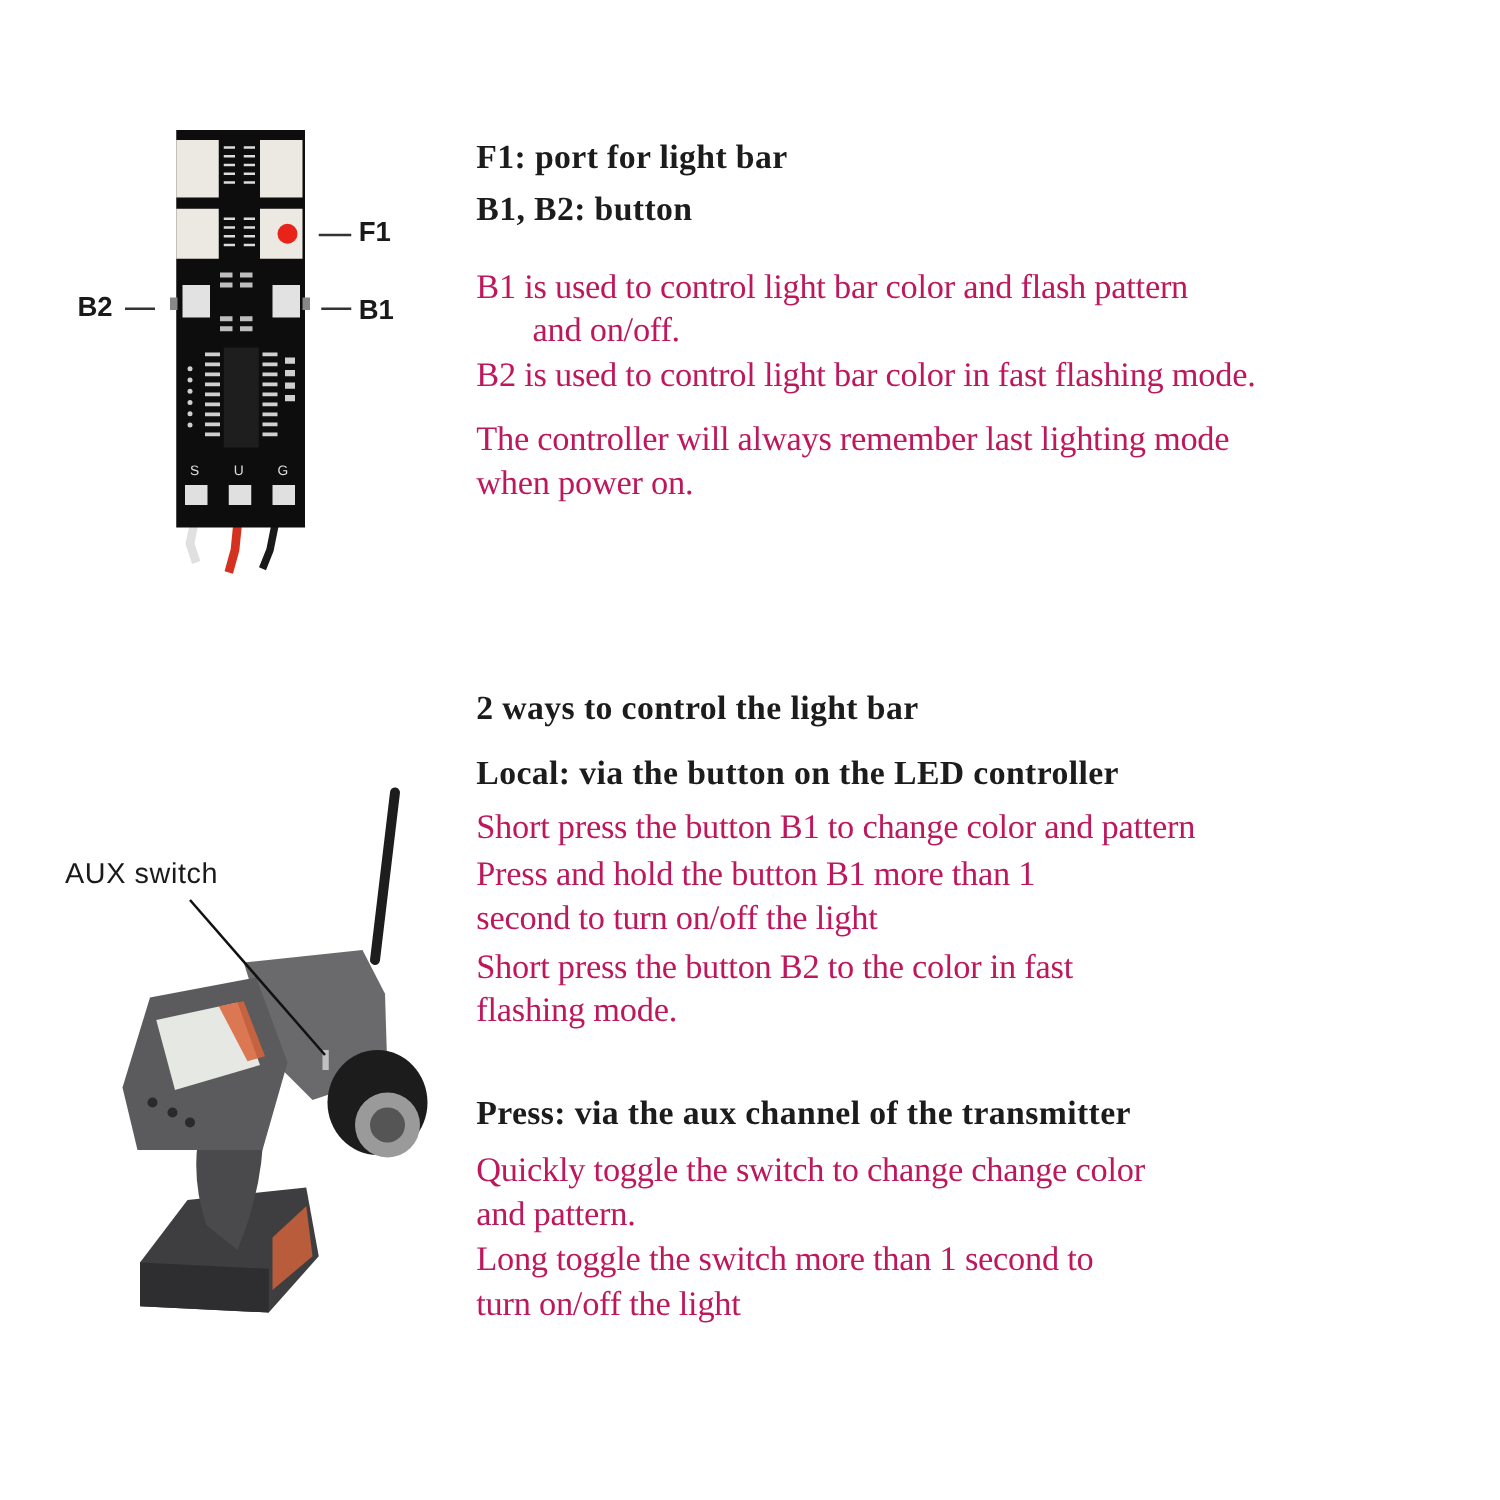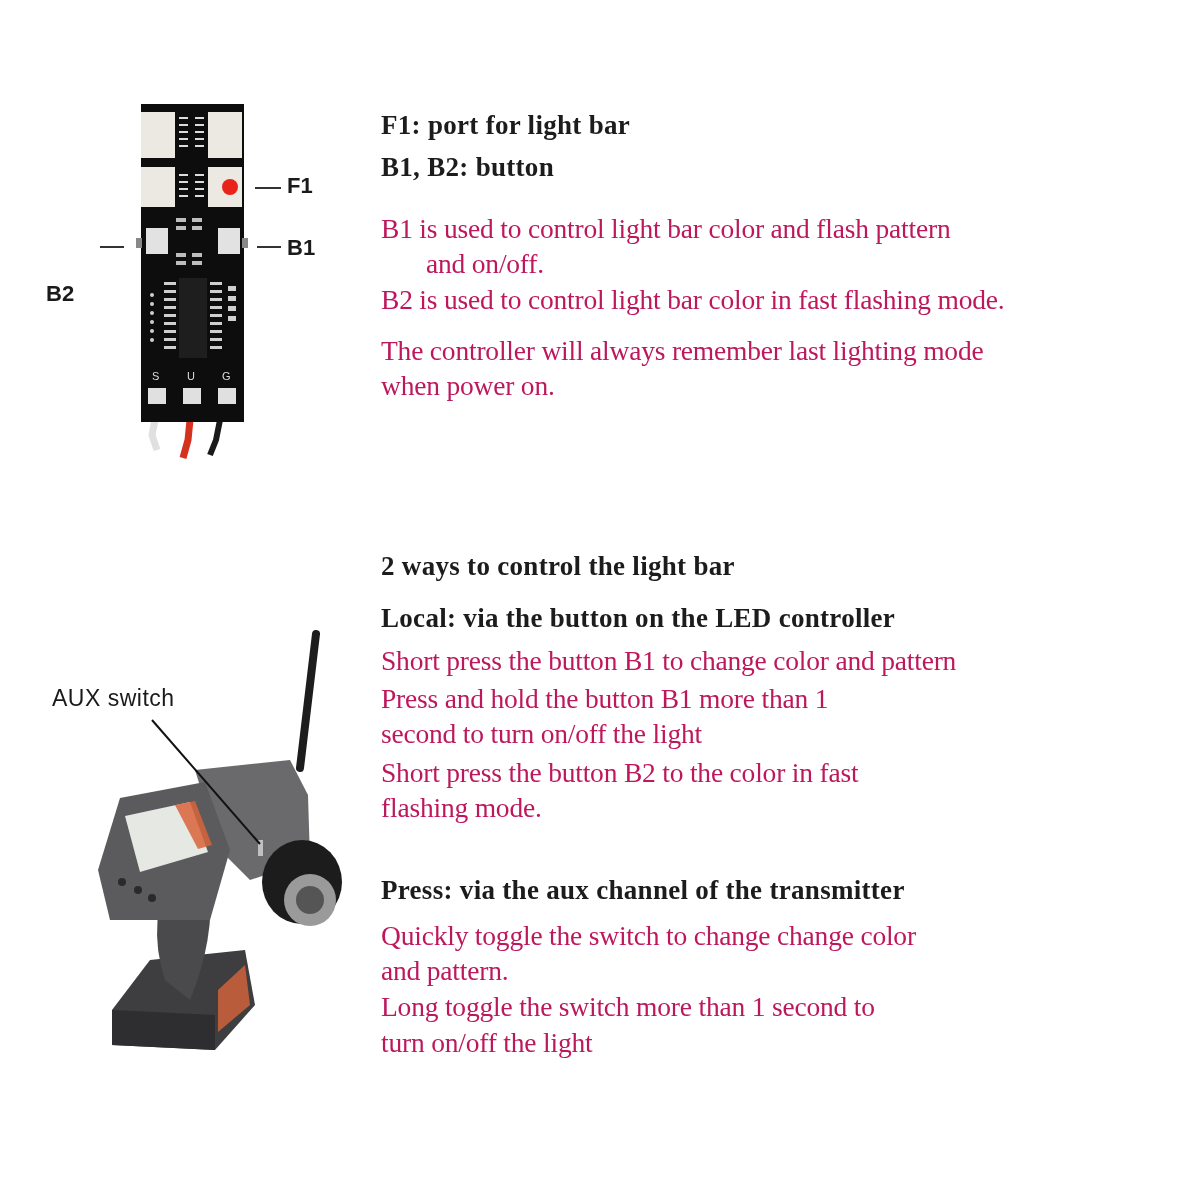"B2" div.lbl { left: 46px -> 62px; margin-top: 48px -> none }
